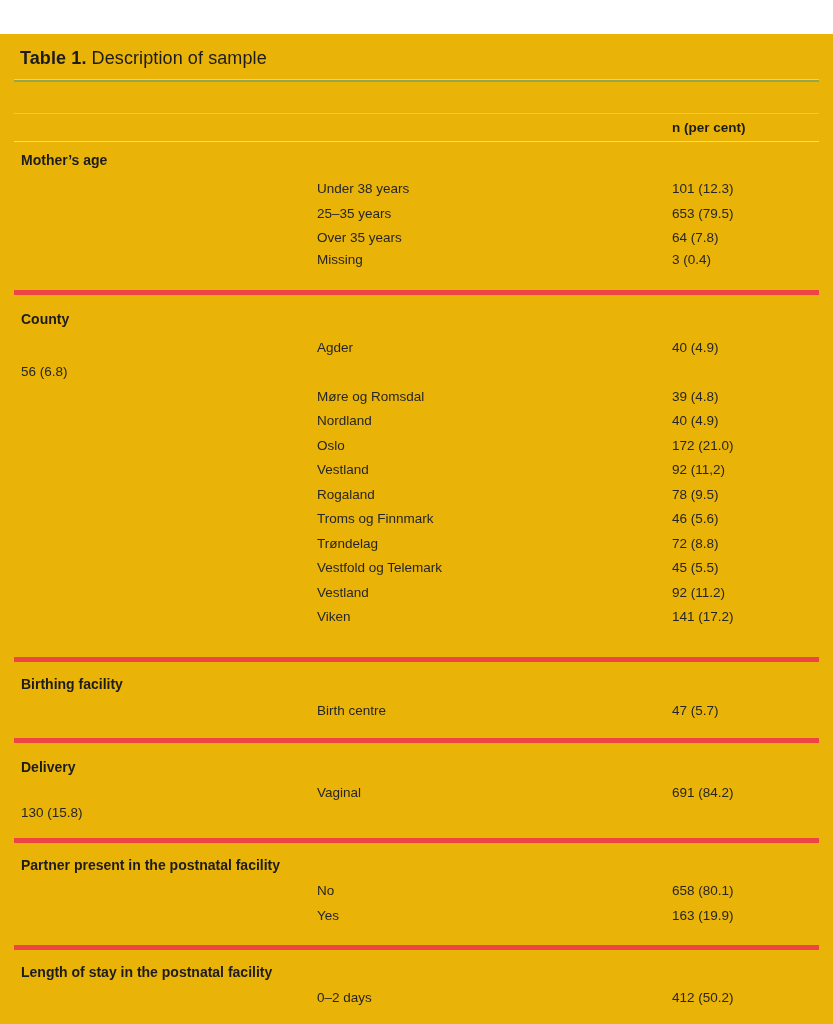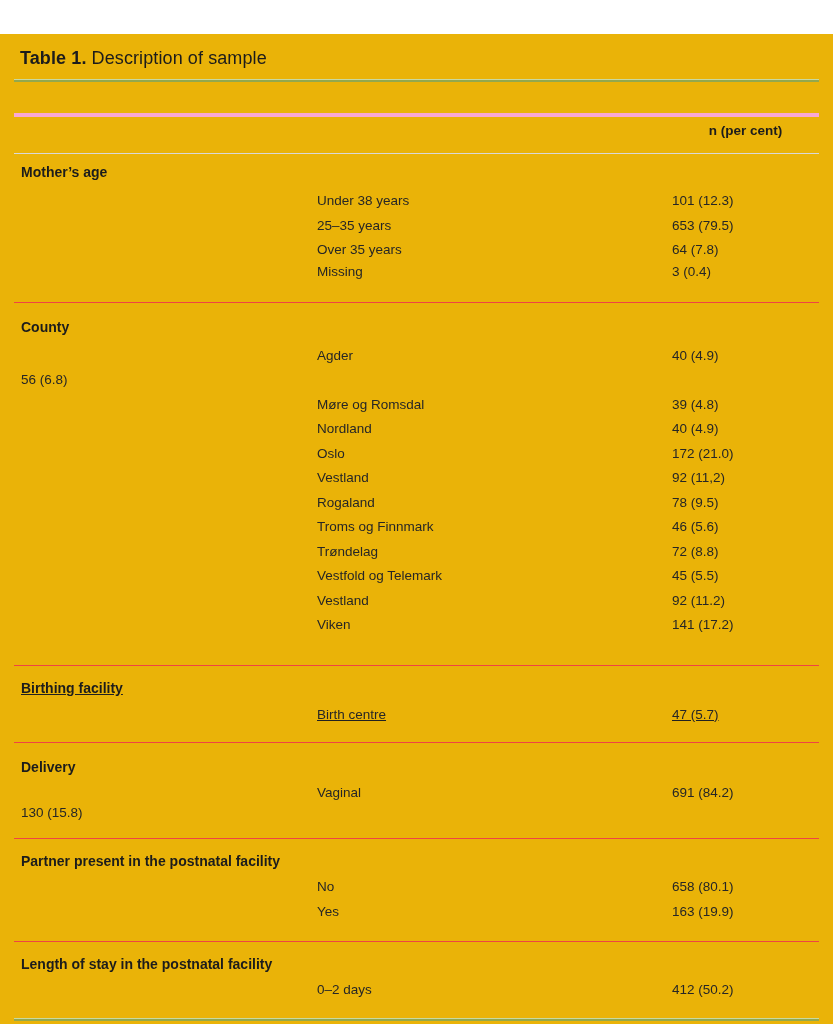"n (per cent)" .header-row { border-top: 4px solid #f9a8d4 -> 1px solid #f9a8d4; justify-content: center -> none; padding: 6px 0 15px 7px -> 6px 0 6px 7px }
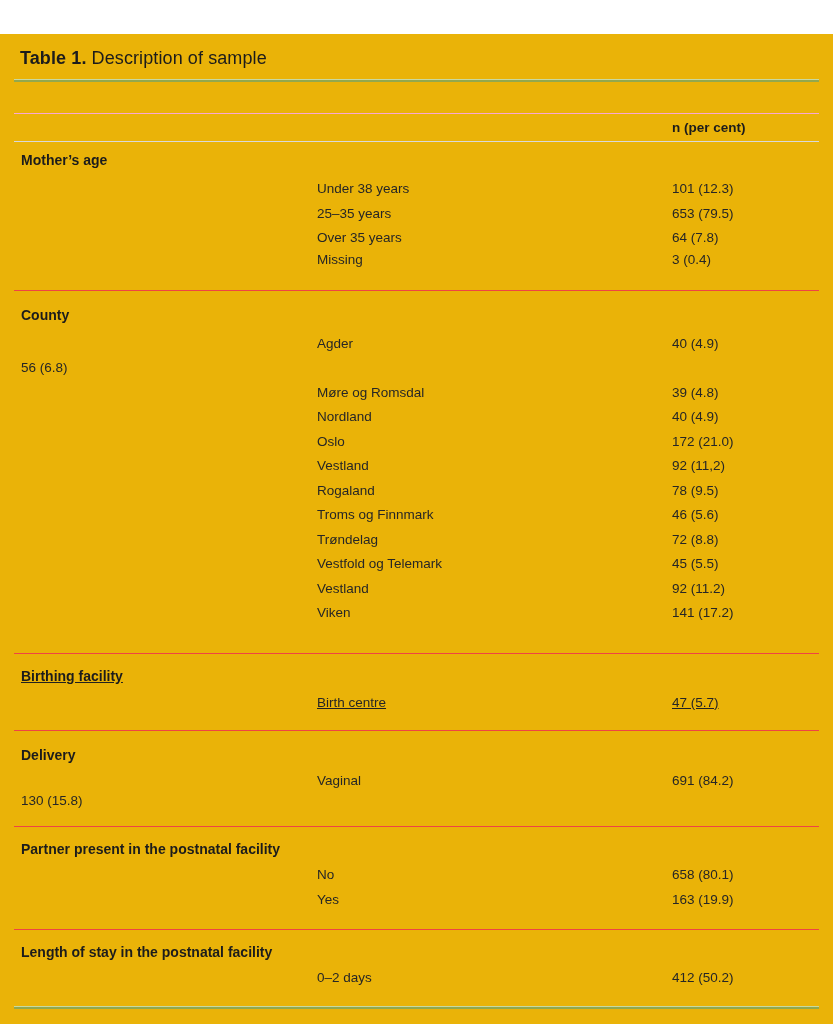"Mother’s age" .section { border-bottom: 1px solid #ef4444 -> 5px solid #ef4444 }
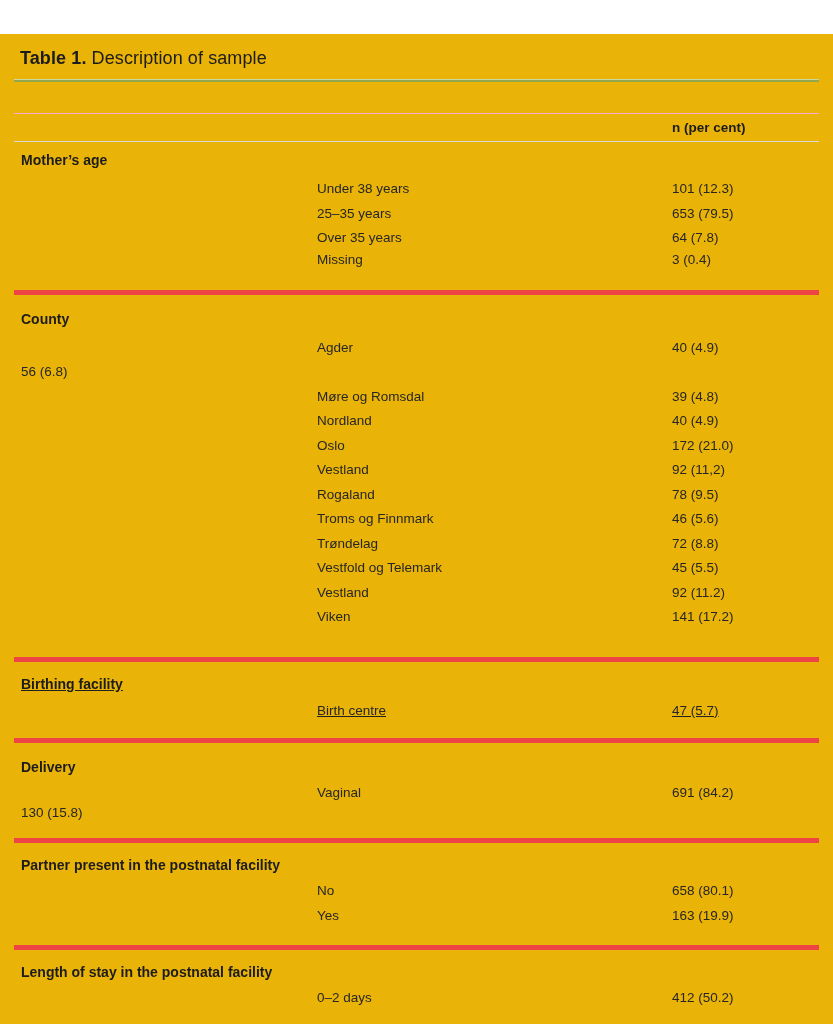"Birthing facility" .sec-birthing { text-decoration: underline -> none }
